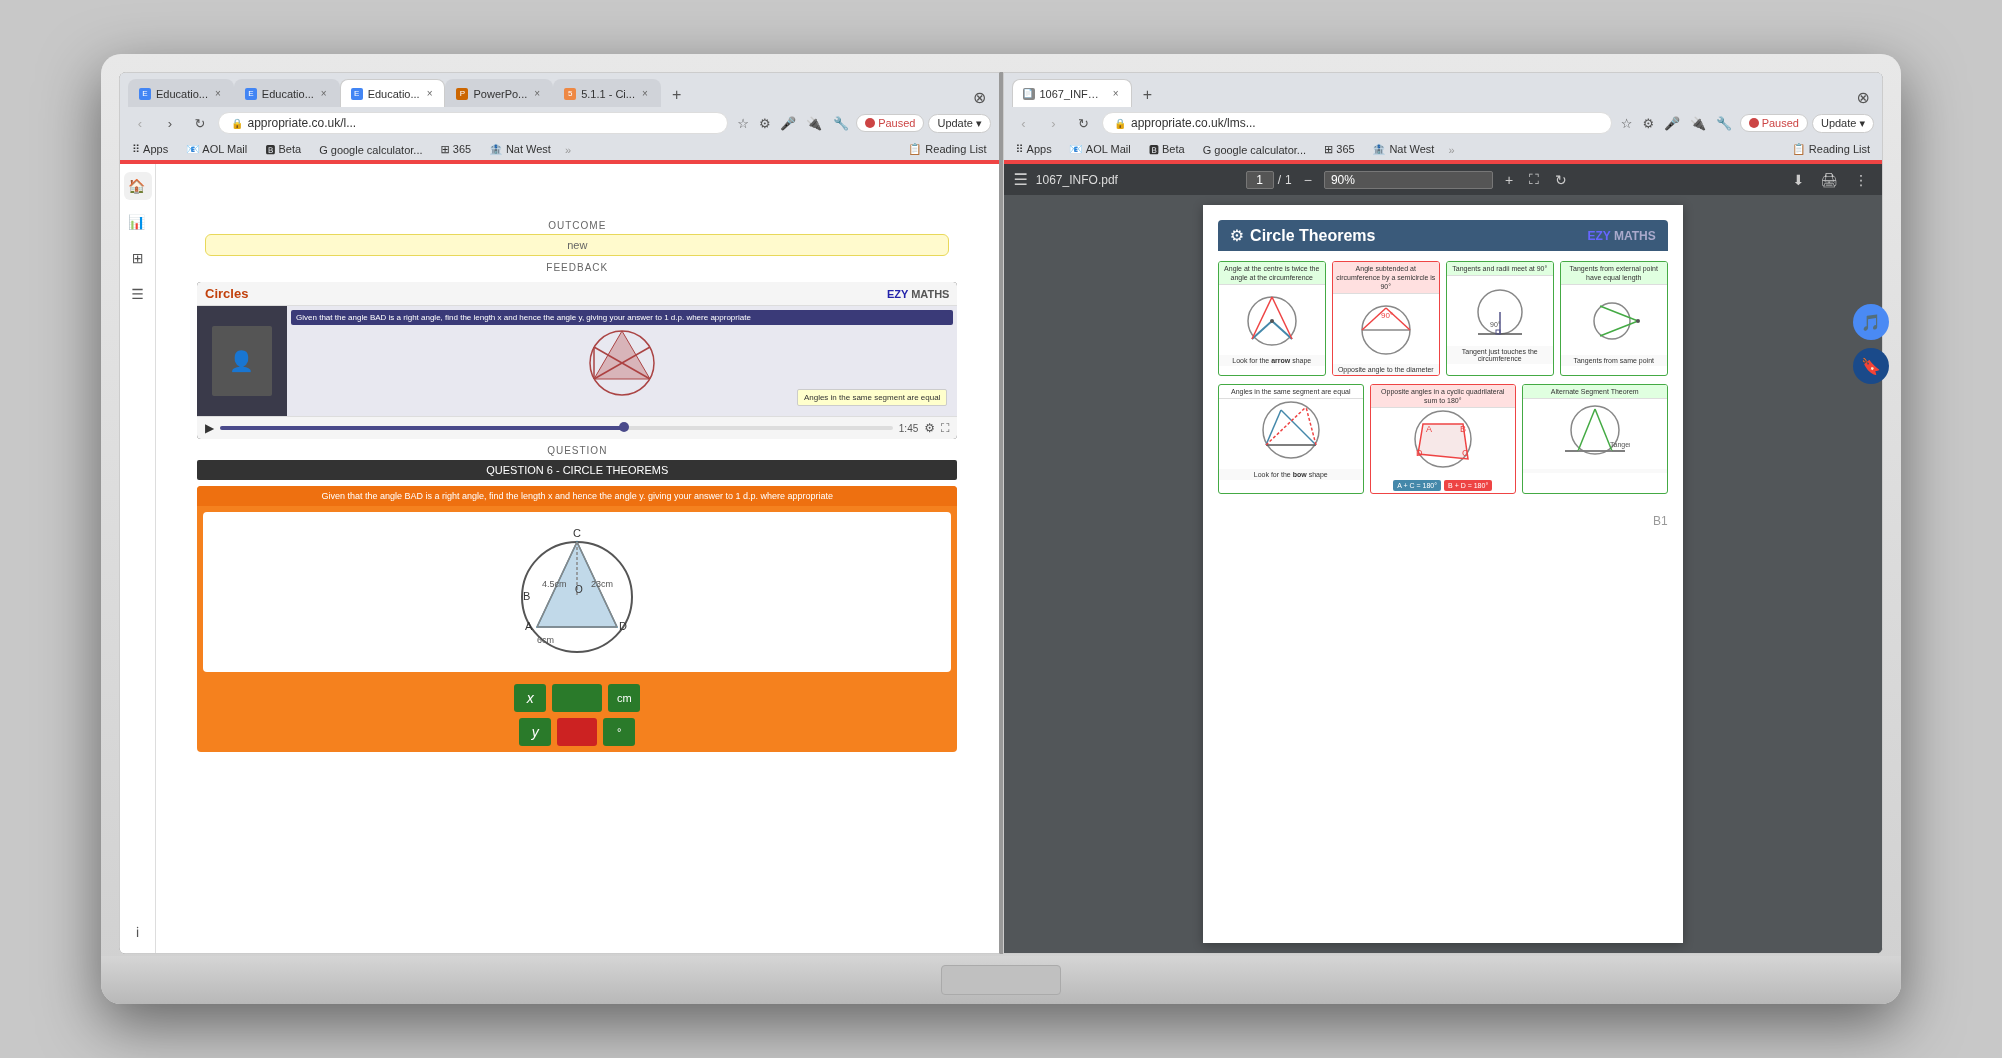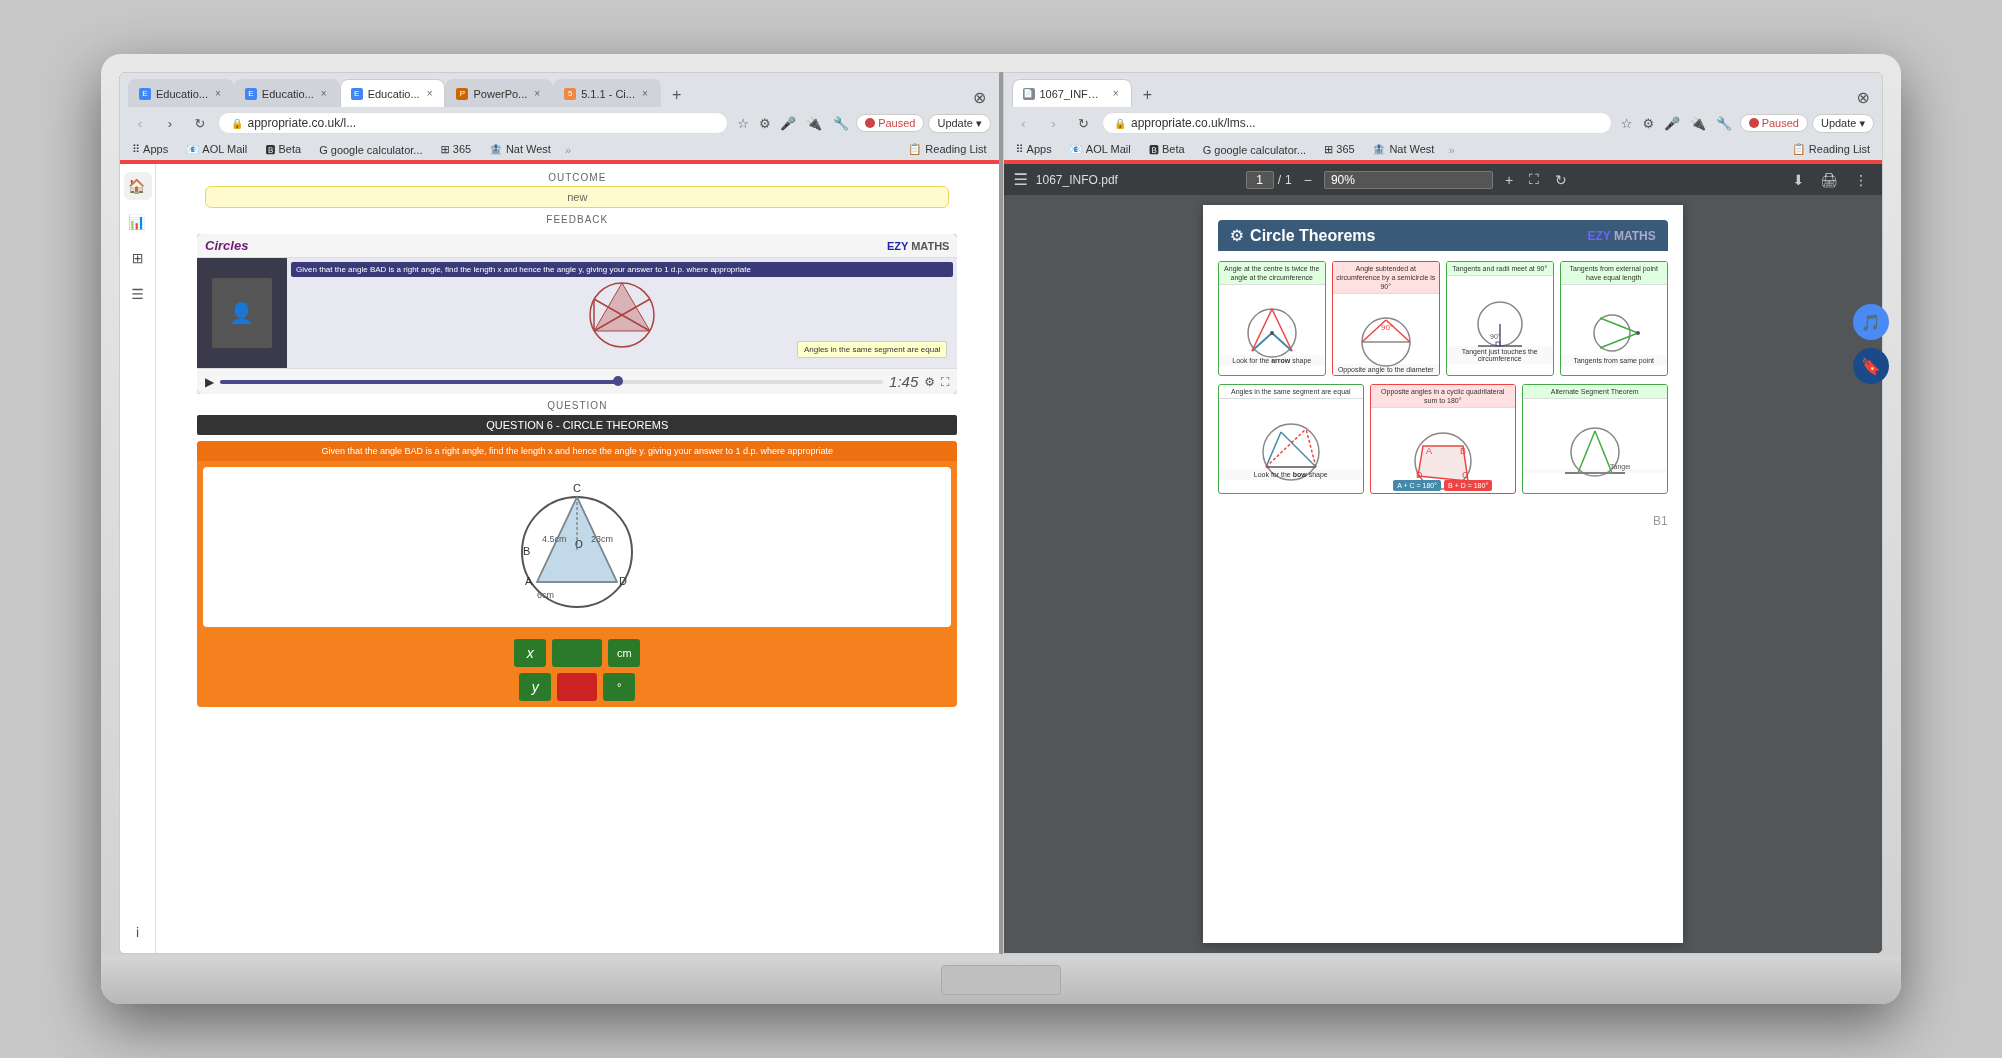"OUTCOME" .outcome-section { margin-top: none -> 48px }
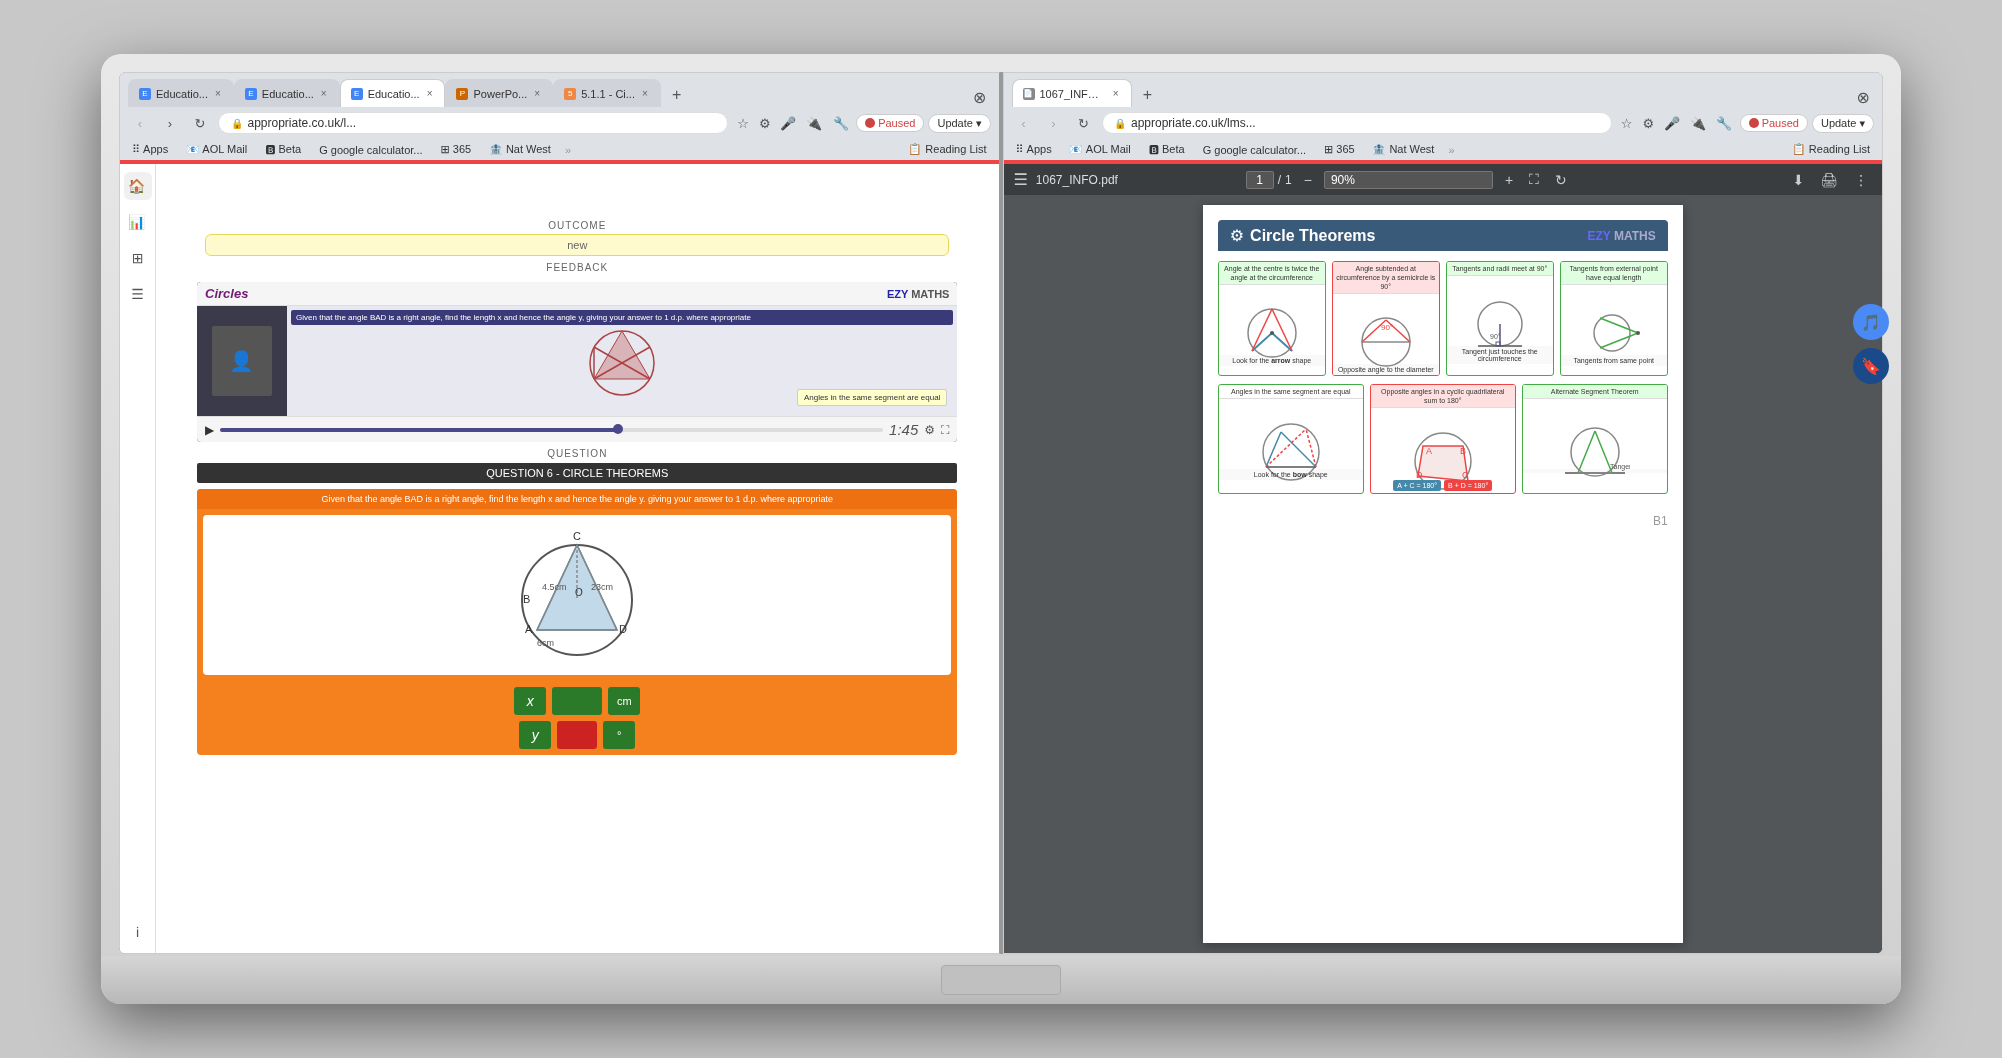"Circles" .video-title { color: #701a75 -> #c2410c; font-style: italic -> none }
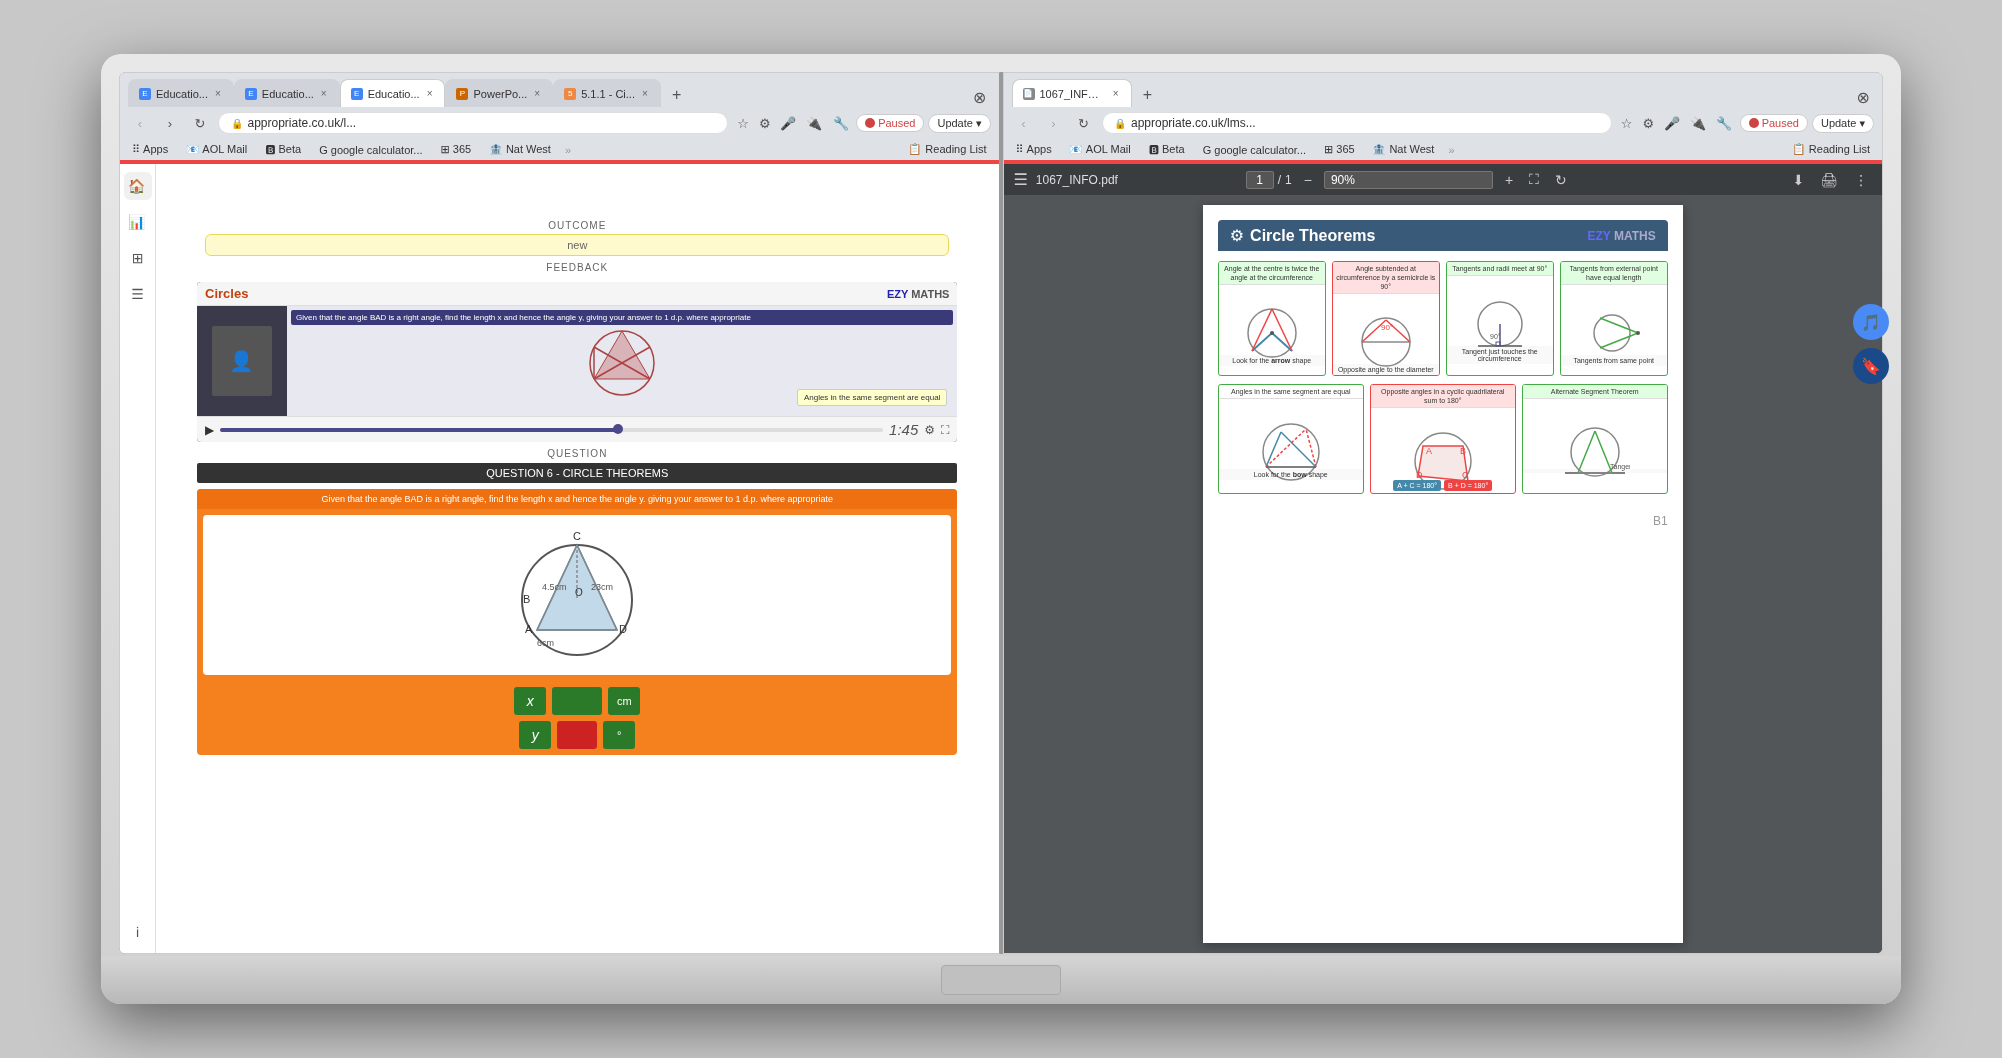"90°" .small-circle-wrap { align-items: flex-start -> flex-end; padding: 18px 0 -> 4px 0 }
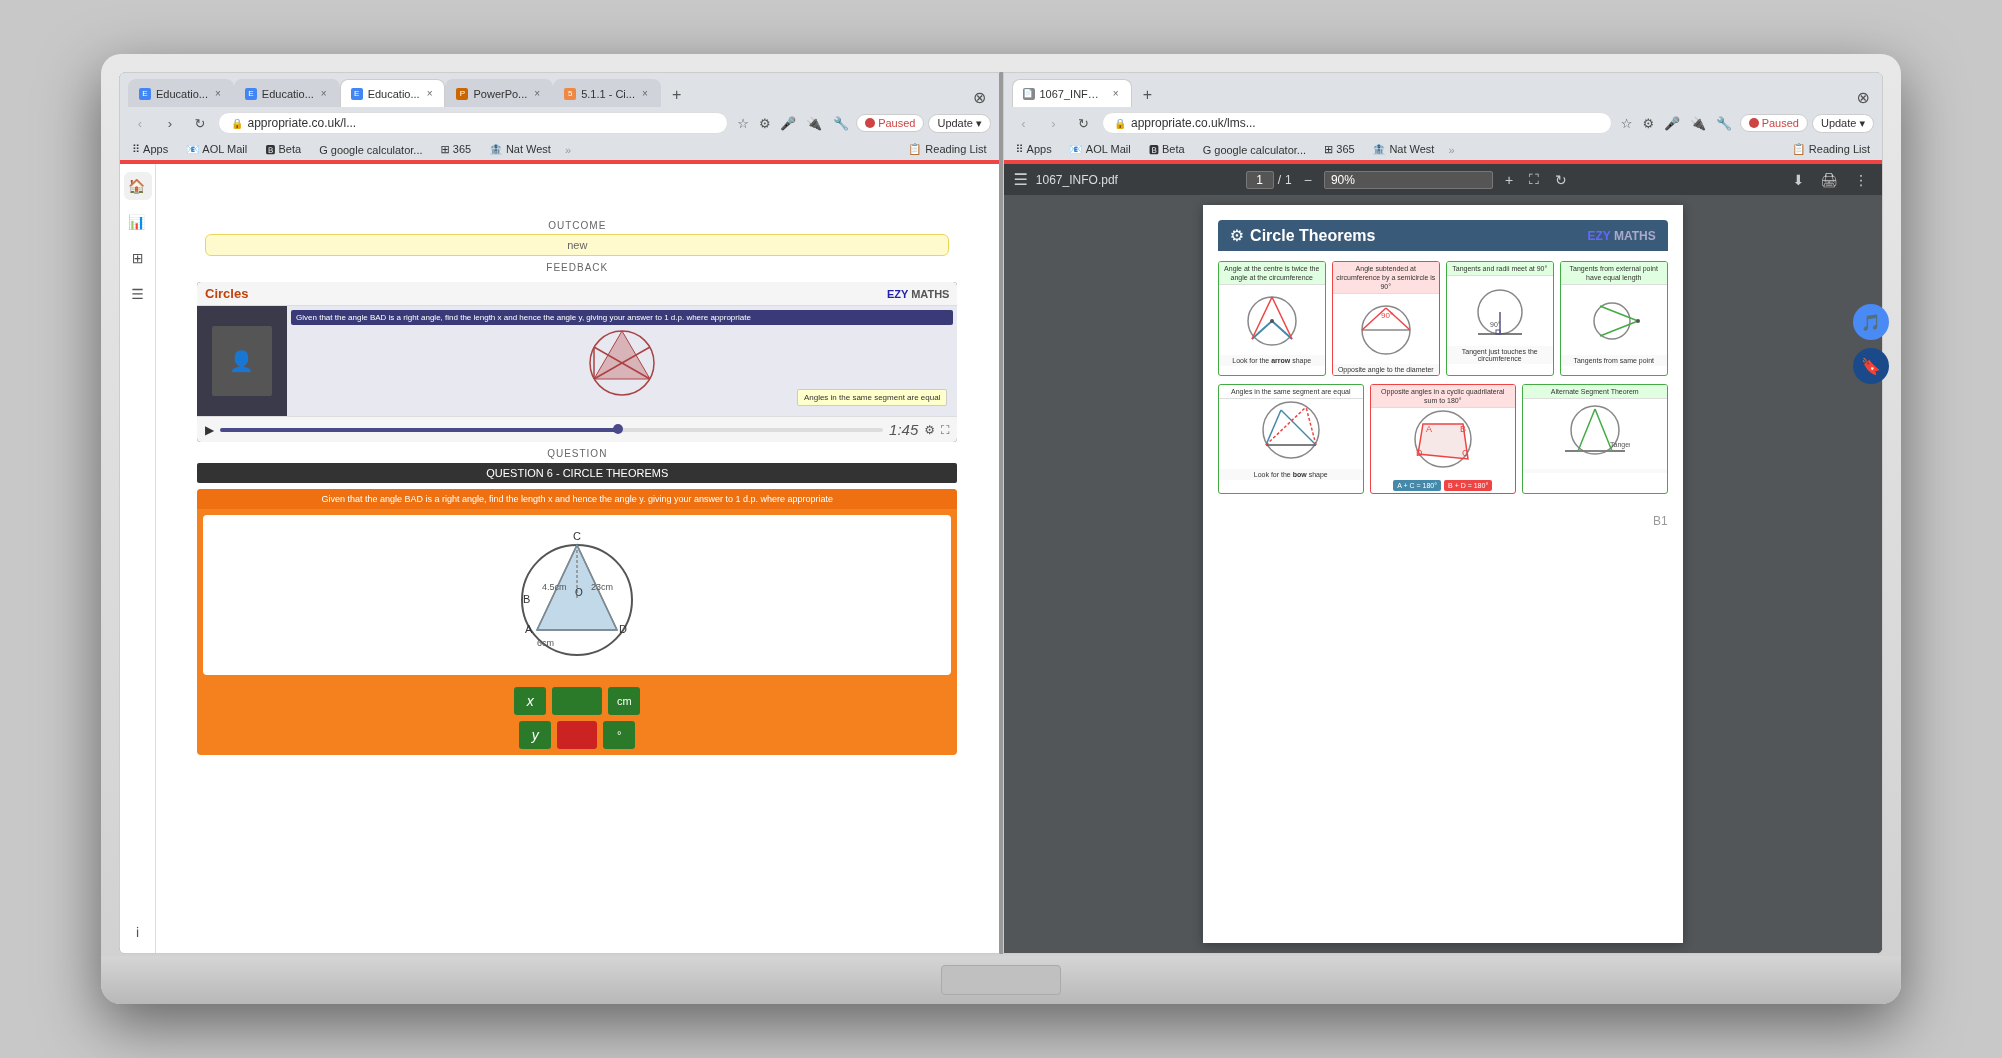"1:45" .video-time { font-size: 15px -> 10px; font-style: italic -> none }
